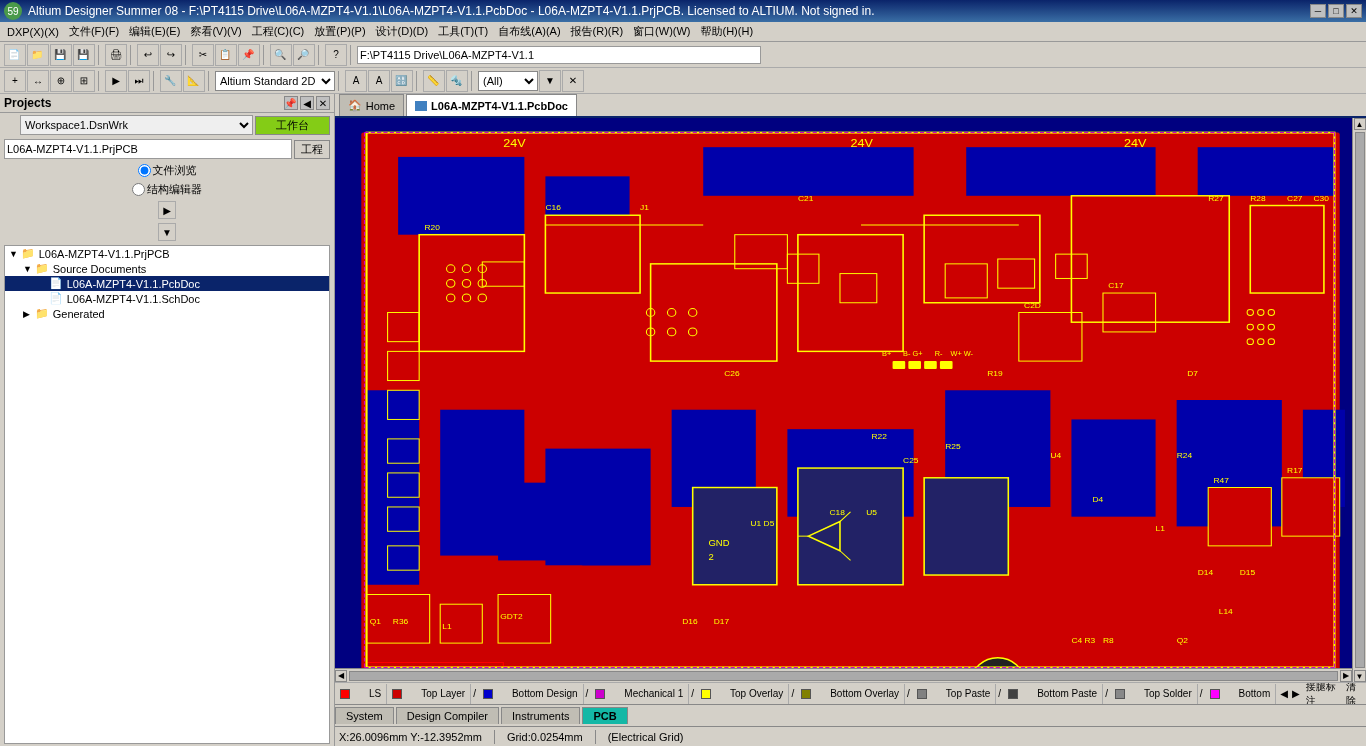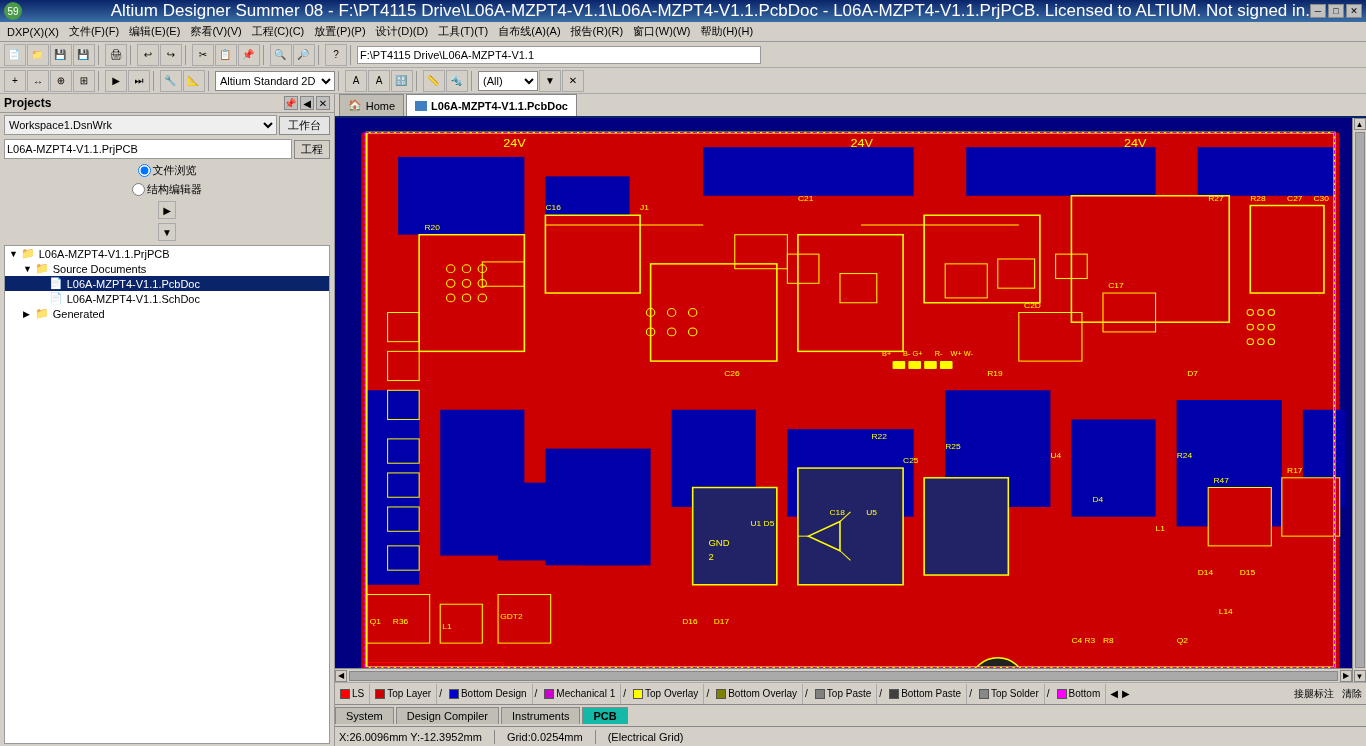"Altium Designer Summer 08 -" #titlebar .title-text { font-size: 17px -> 12px; text-align: right -> none }
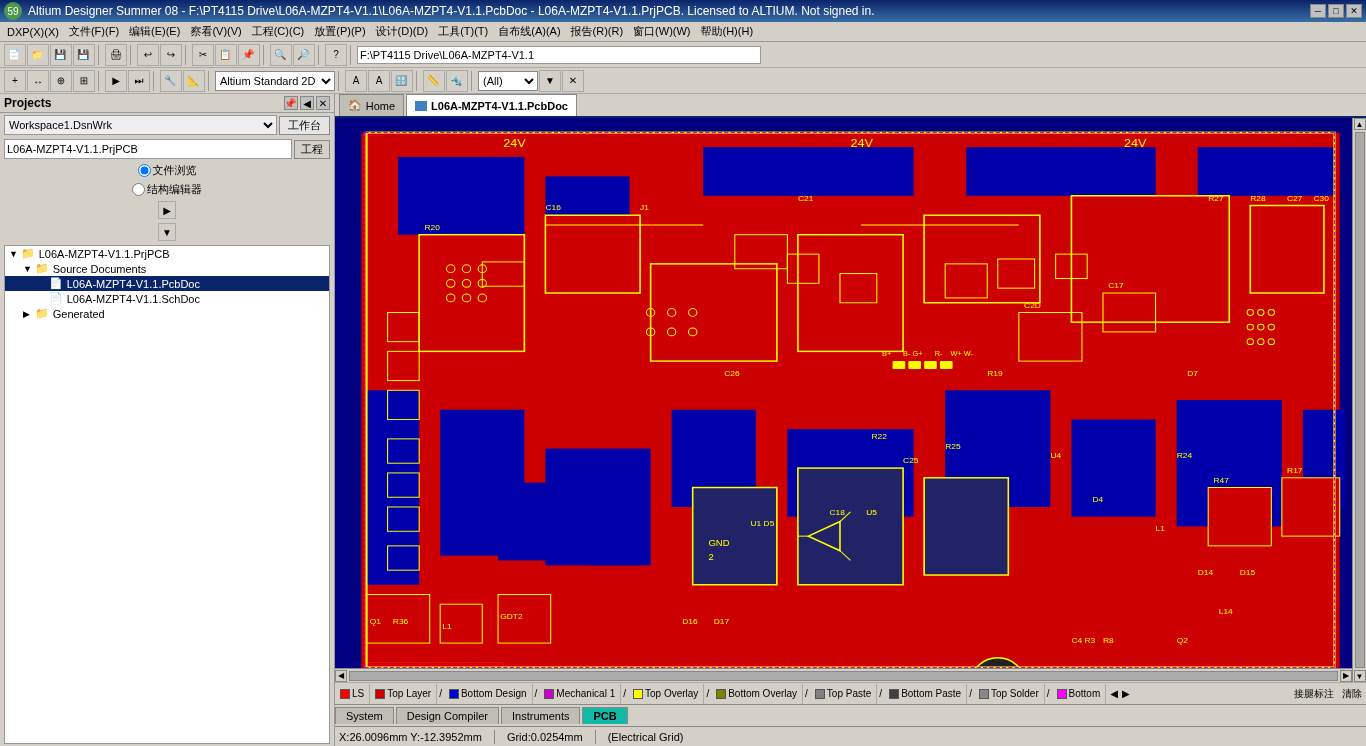"Workspace1.DsnWrk" select { margin-left: none -> 16px }
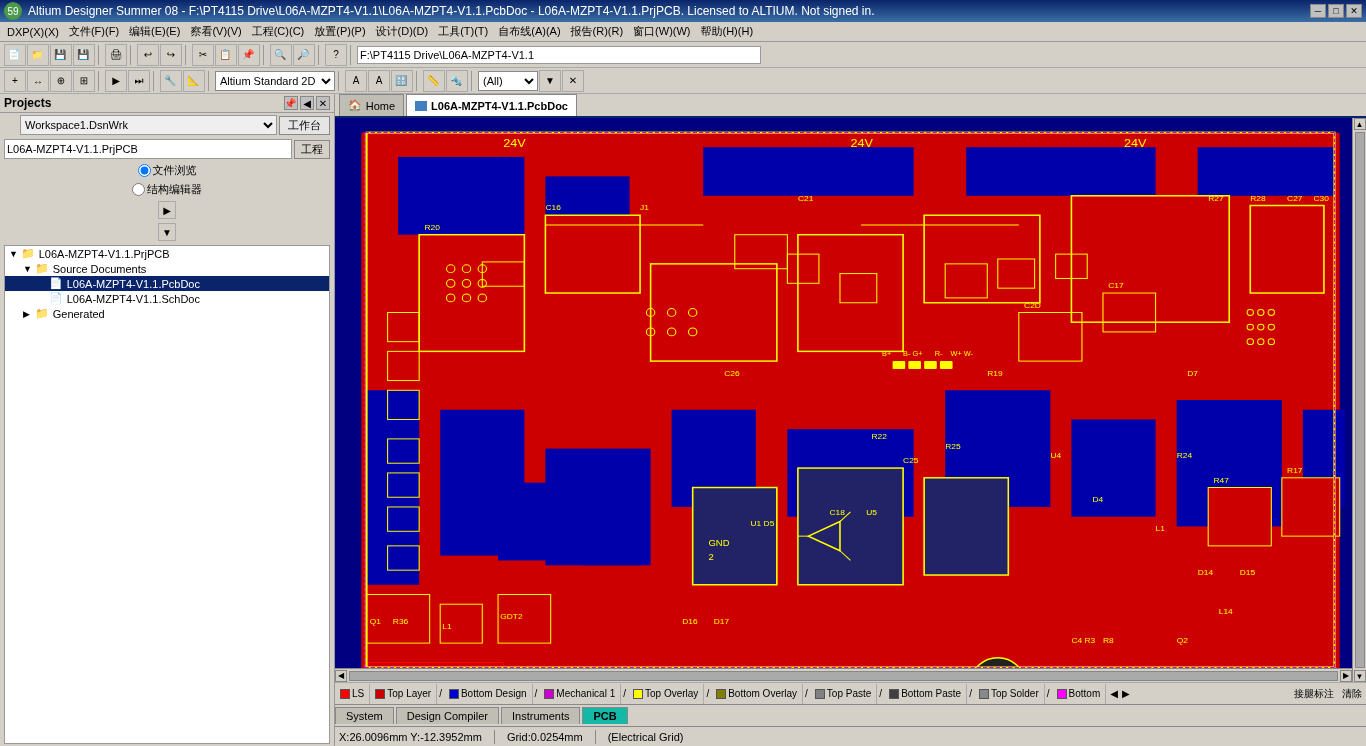"工作台" #workspace-row button { background: #e5e5e5 -> #84cc16; padding: 1px 8px -> 1px 20px }
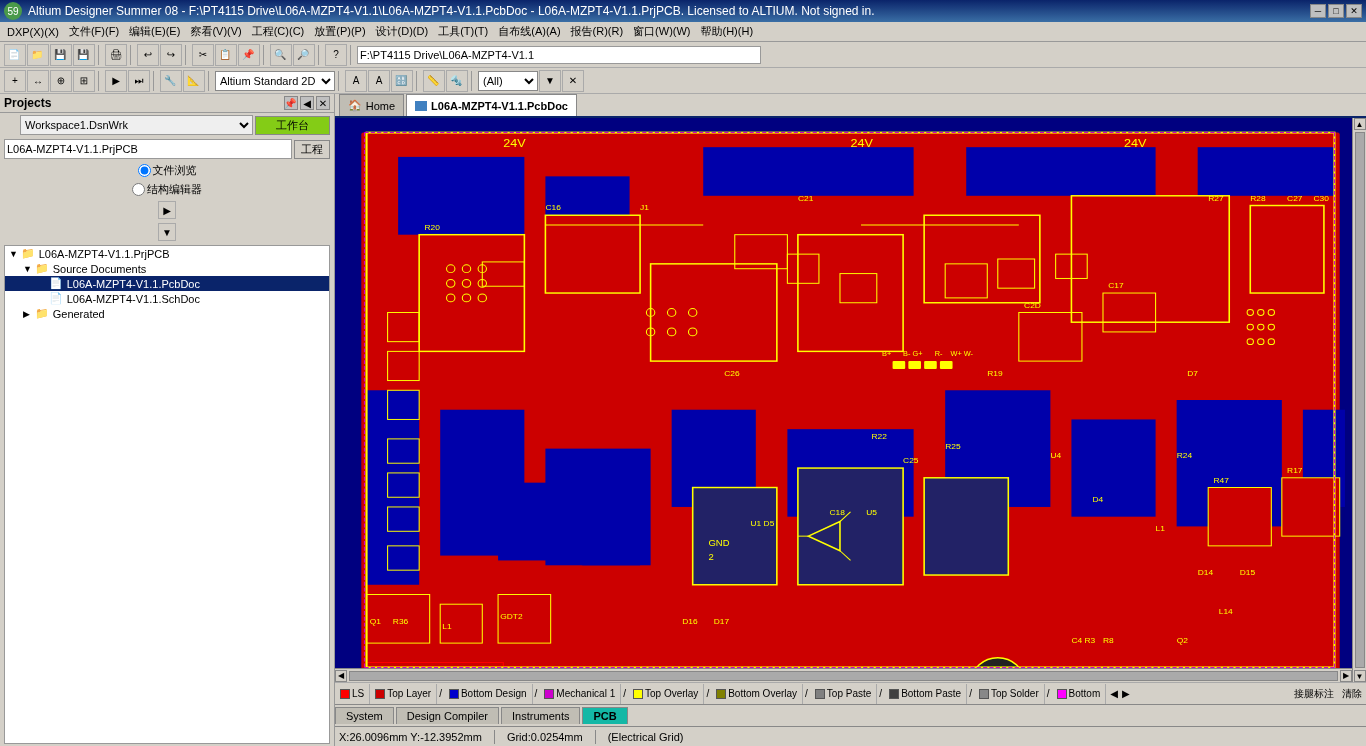"LS" .layer-tab { gap: 2px -> 19px }
